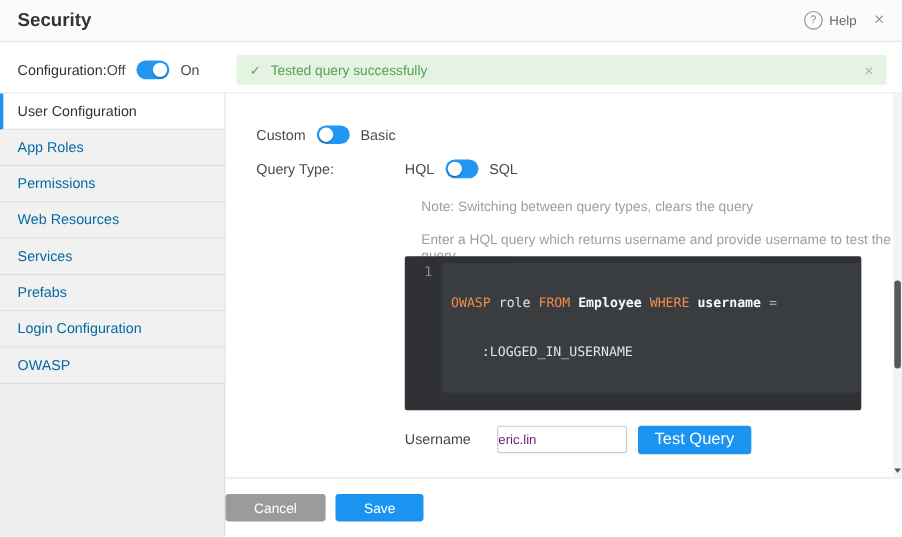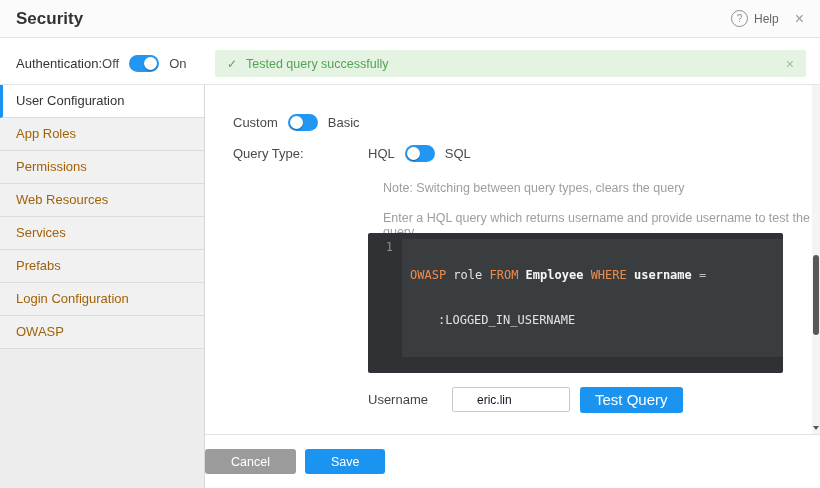"Authentication:" span.auth-label { text: Authentication -> Configuration }
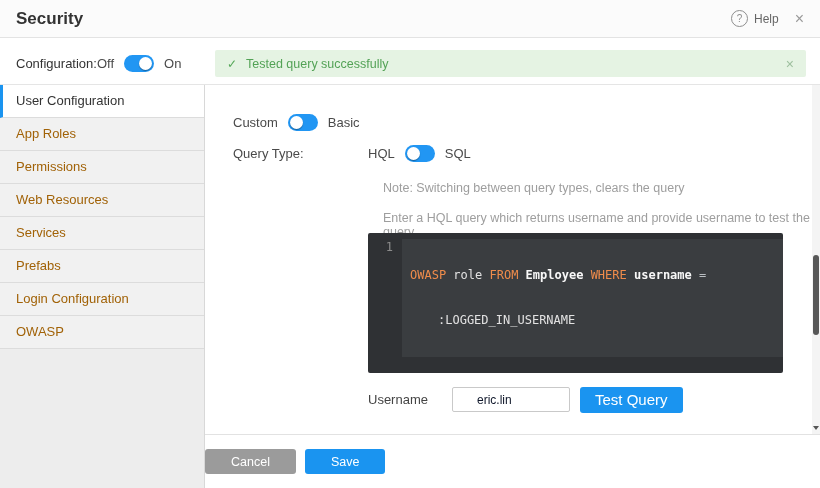"App Roles" .side-item { color: #a16207 -> #0369a1 }
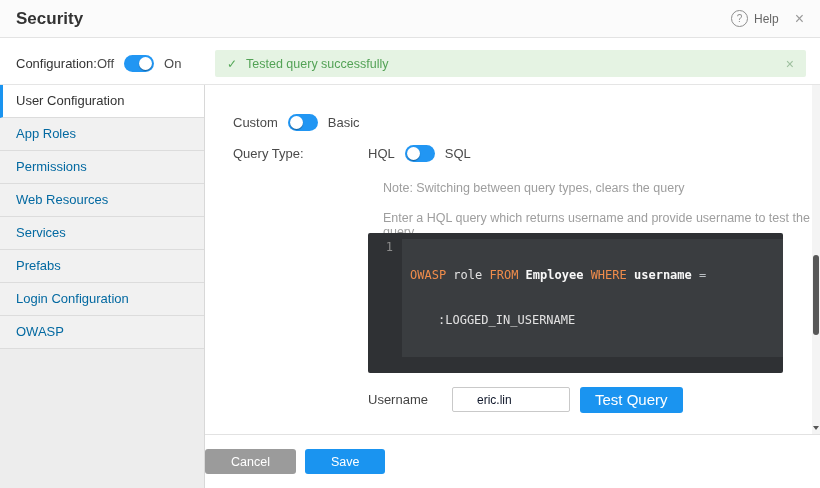"eric.lin" .u-input { color: #0f172a -> #701a75; padding: 0 24px -> 0 0 }
